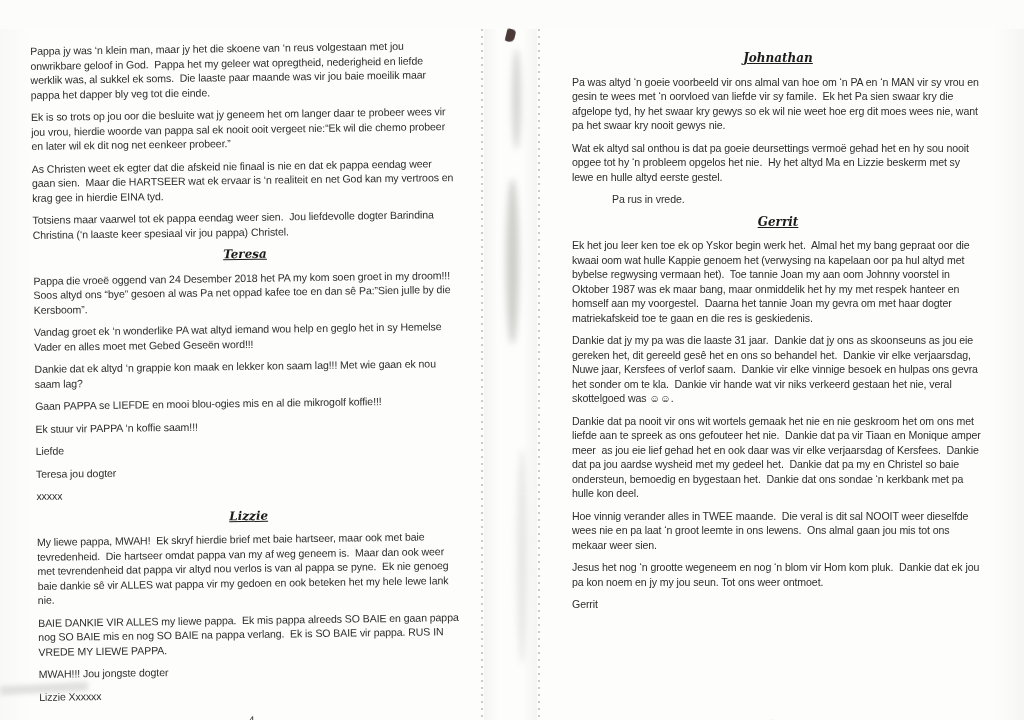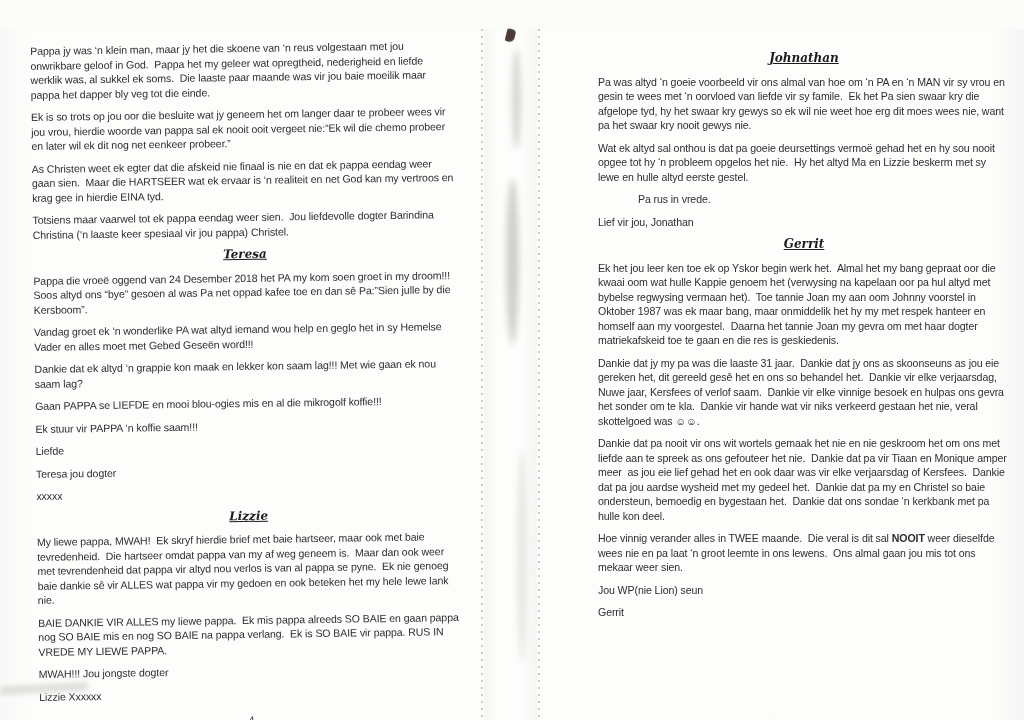"Johnathan" .page-right { left: 598px -> 572px }
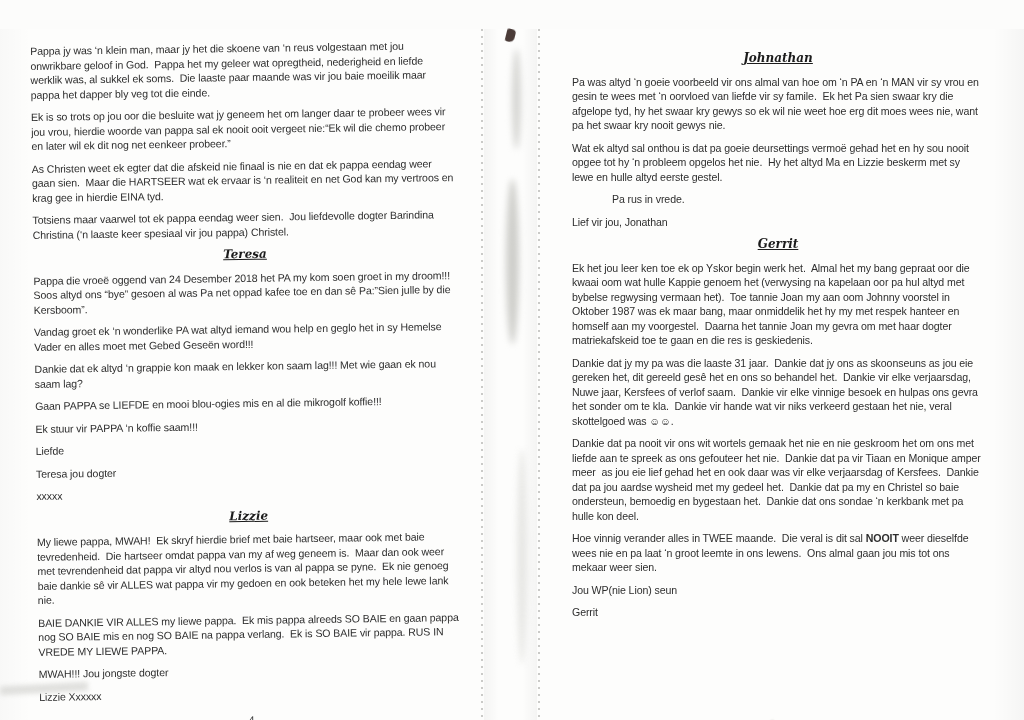"Lief vir jou, Jonathan" p { html: <p>Lief vir jou, Jonathan</p> -> none }
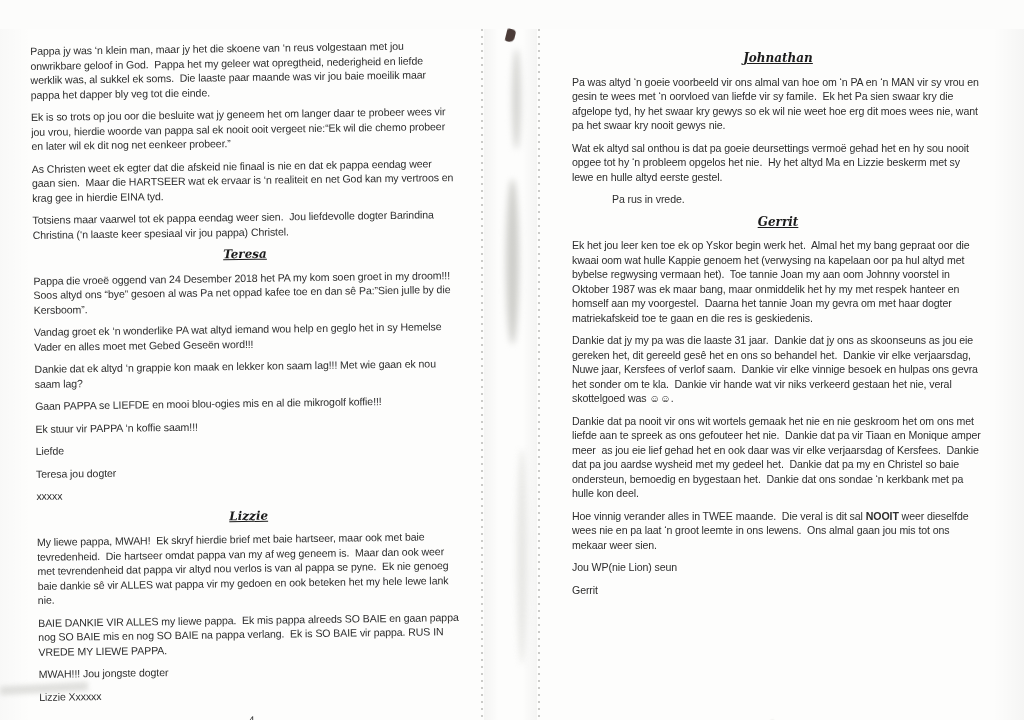"NOOIT" .bold { font-weight: bold -> normal }
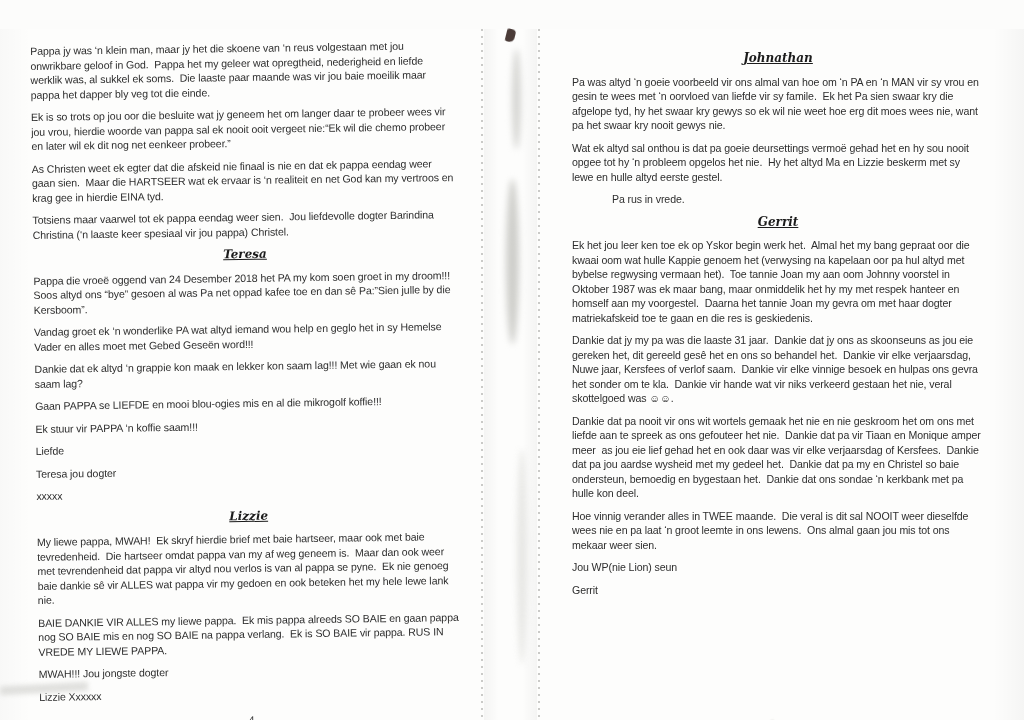"Jesus het nog ‘n grootte" p { html: none -> <p>Jesus het nog ‘n grootte wegeneem en nog ‘n blom vir Hom kom pluk. Dankie dat ek jou pa kon noem en jy my jou seun. Tot ons weer ontmoet.</p> }
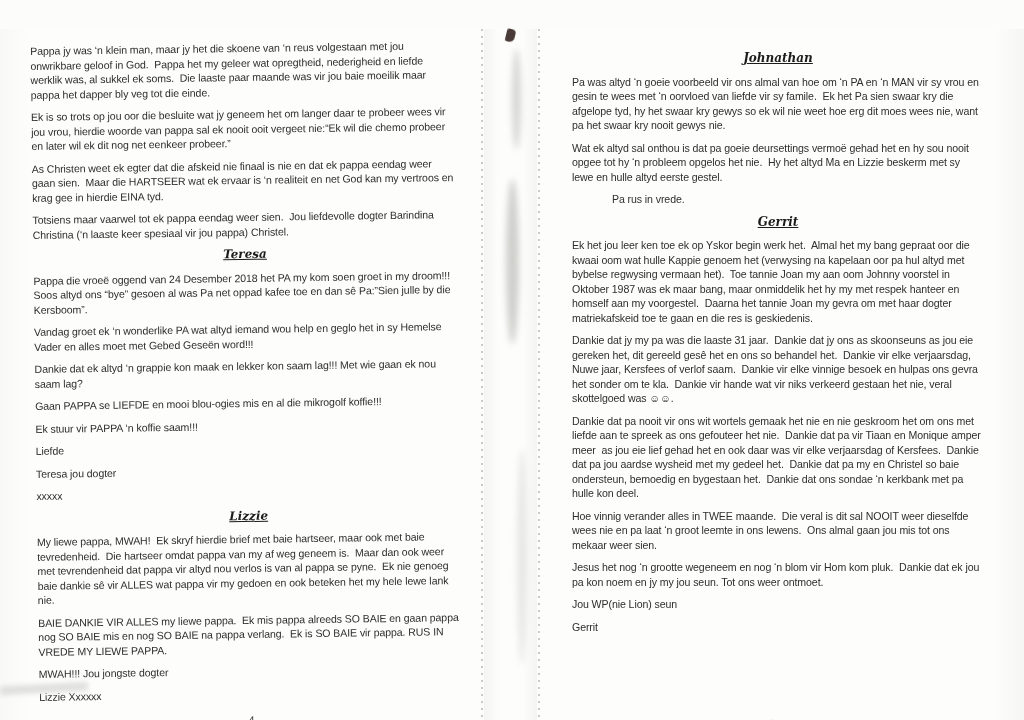"Jou WP(nie Lion) seun" p.sig-line { html: <p>Jou WP(nie Lion) seun</p> -> none }
